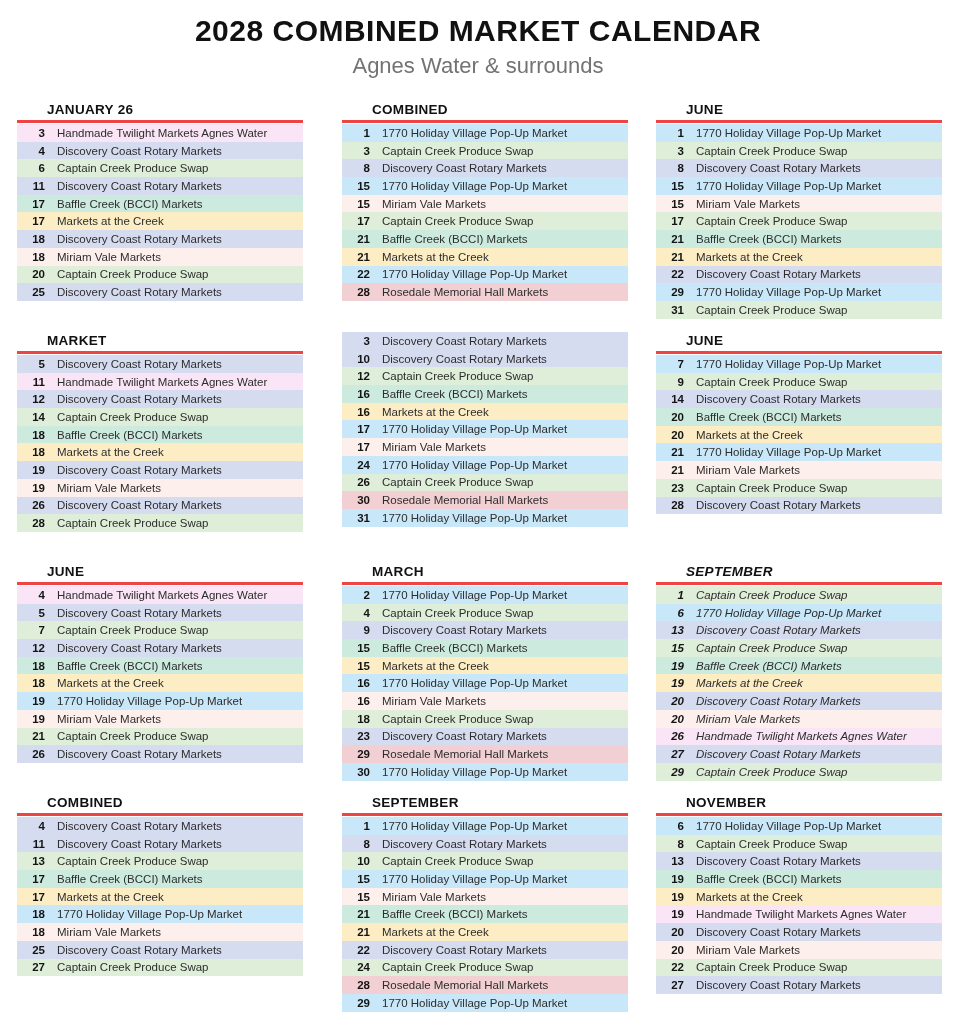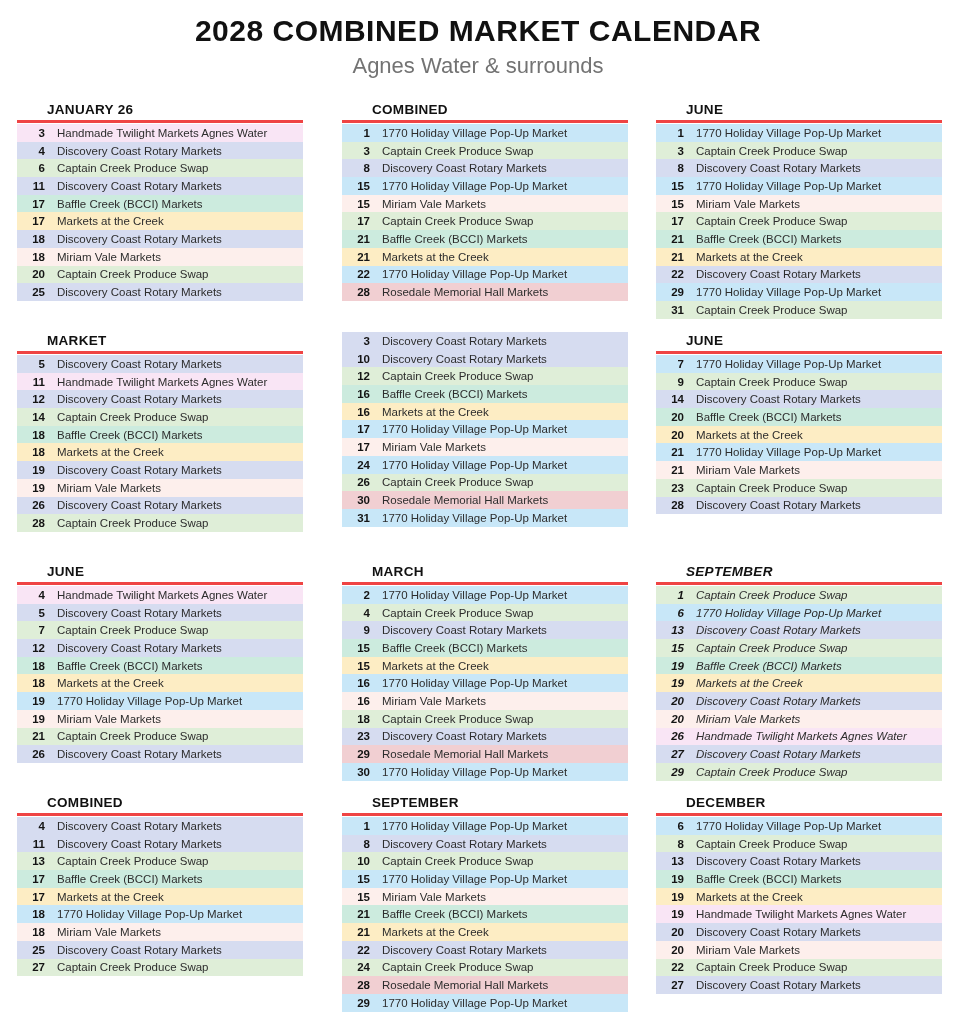"DECEMBER" h3.month-name { text: DECEMBER -> NOVEMBER }
